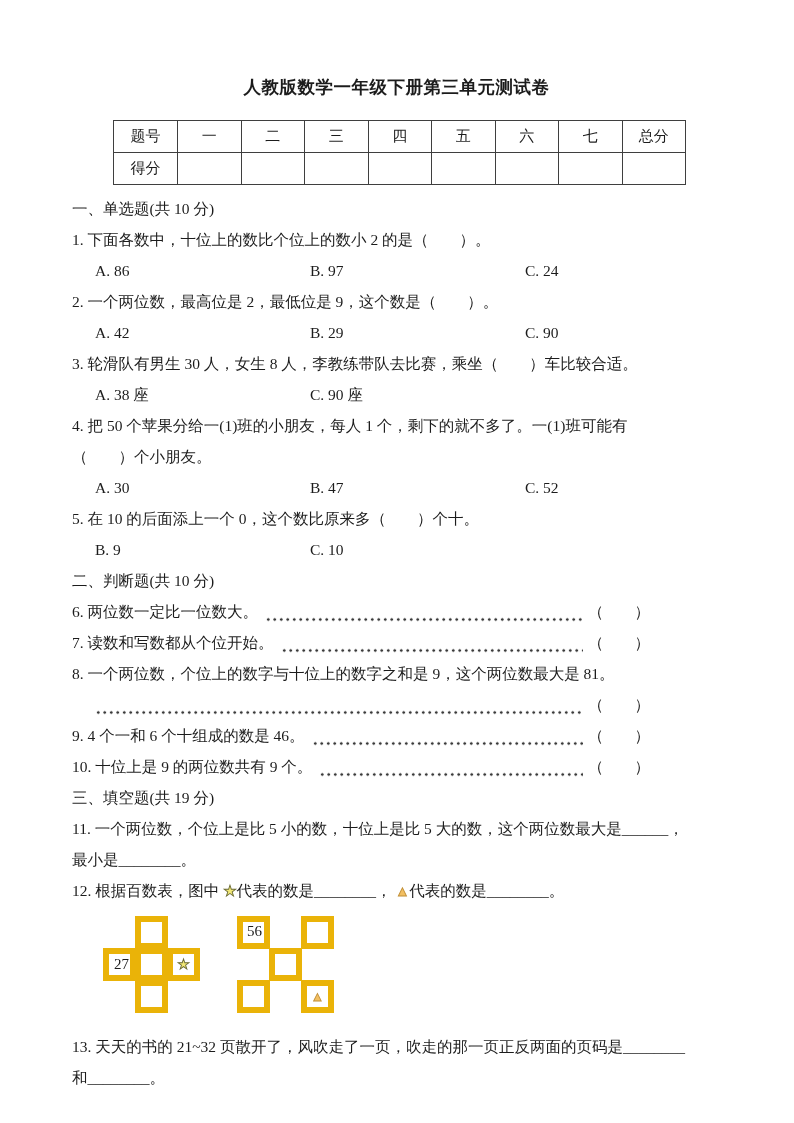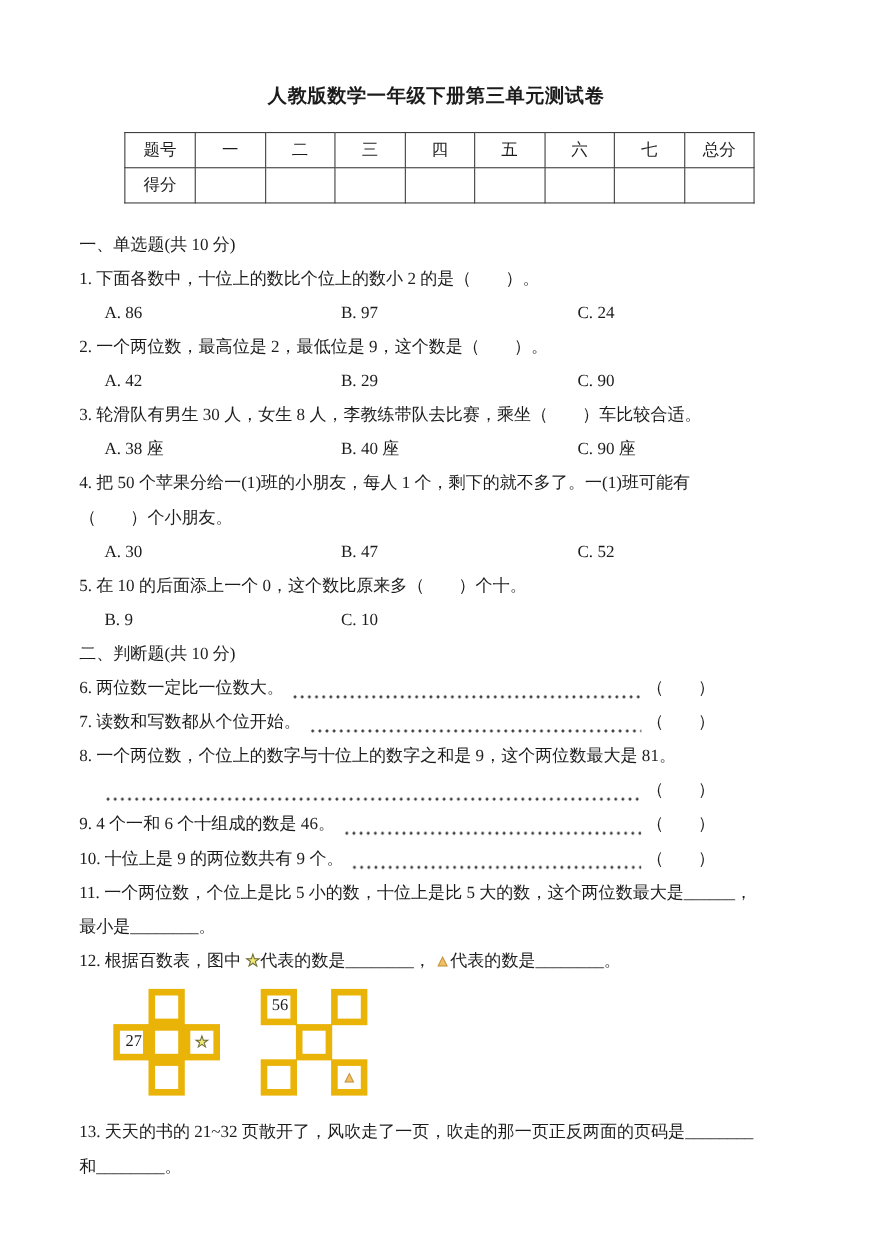"一、单选题(共 10 分)" .content { margin-top: 22px -> 8px }
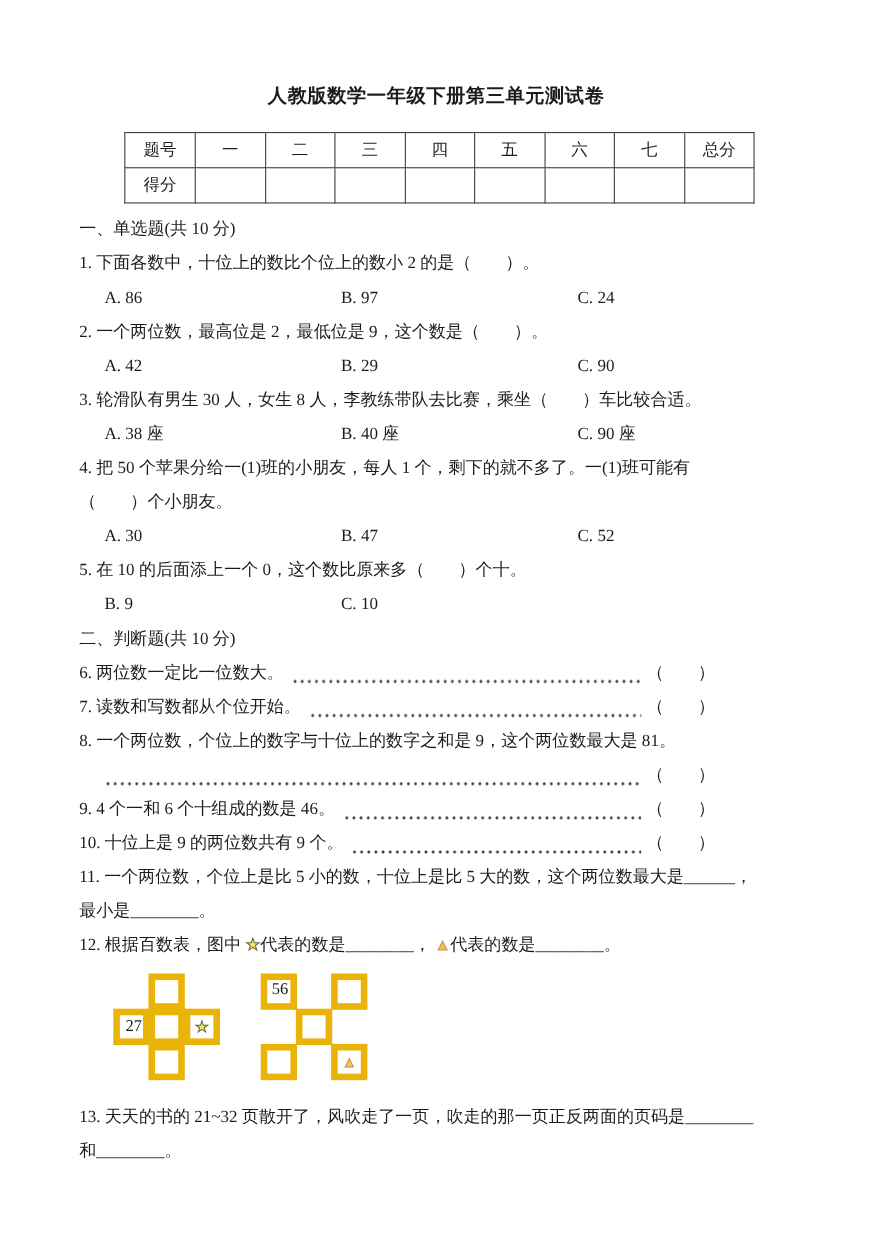"B. 40 座" span { html: <span>B. 40 座</span> -> none }
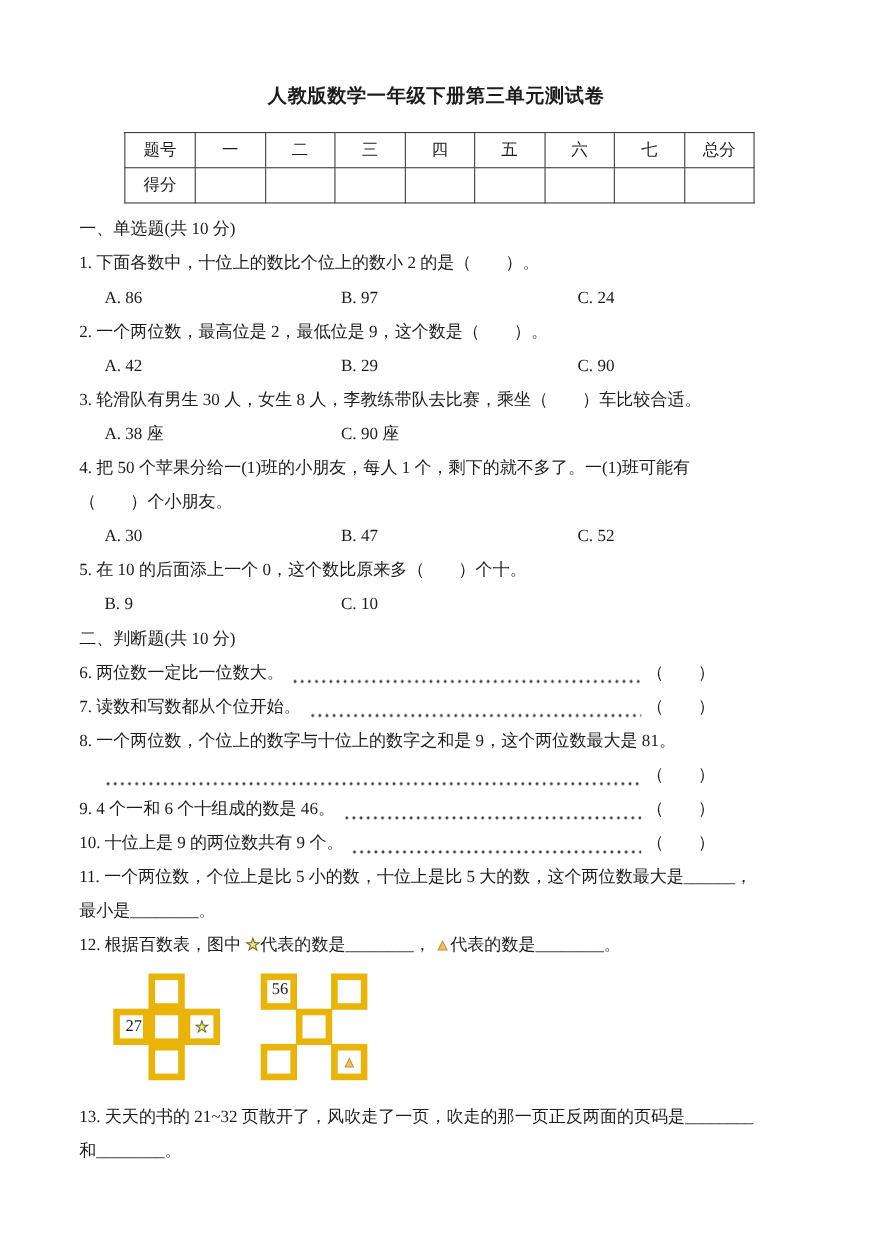"三、填空题(共 19 分)" div.line { html: none -> <div>三、填空题(共 19 分)</div> }
